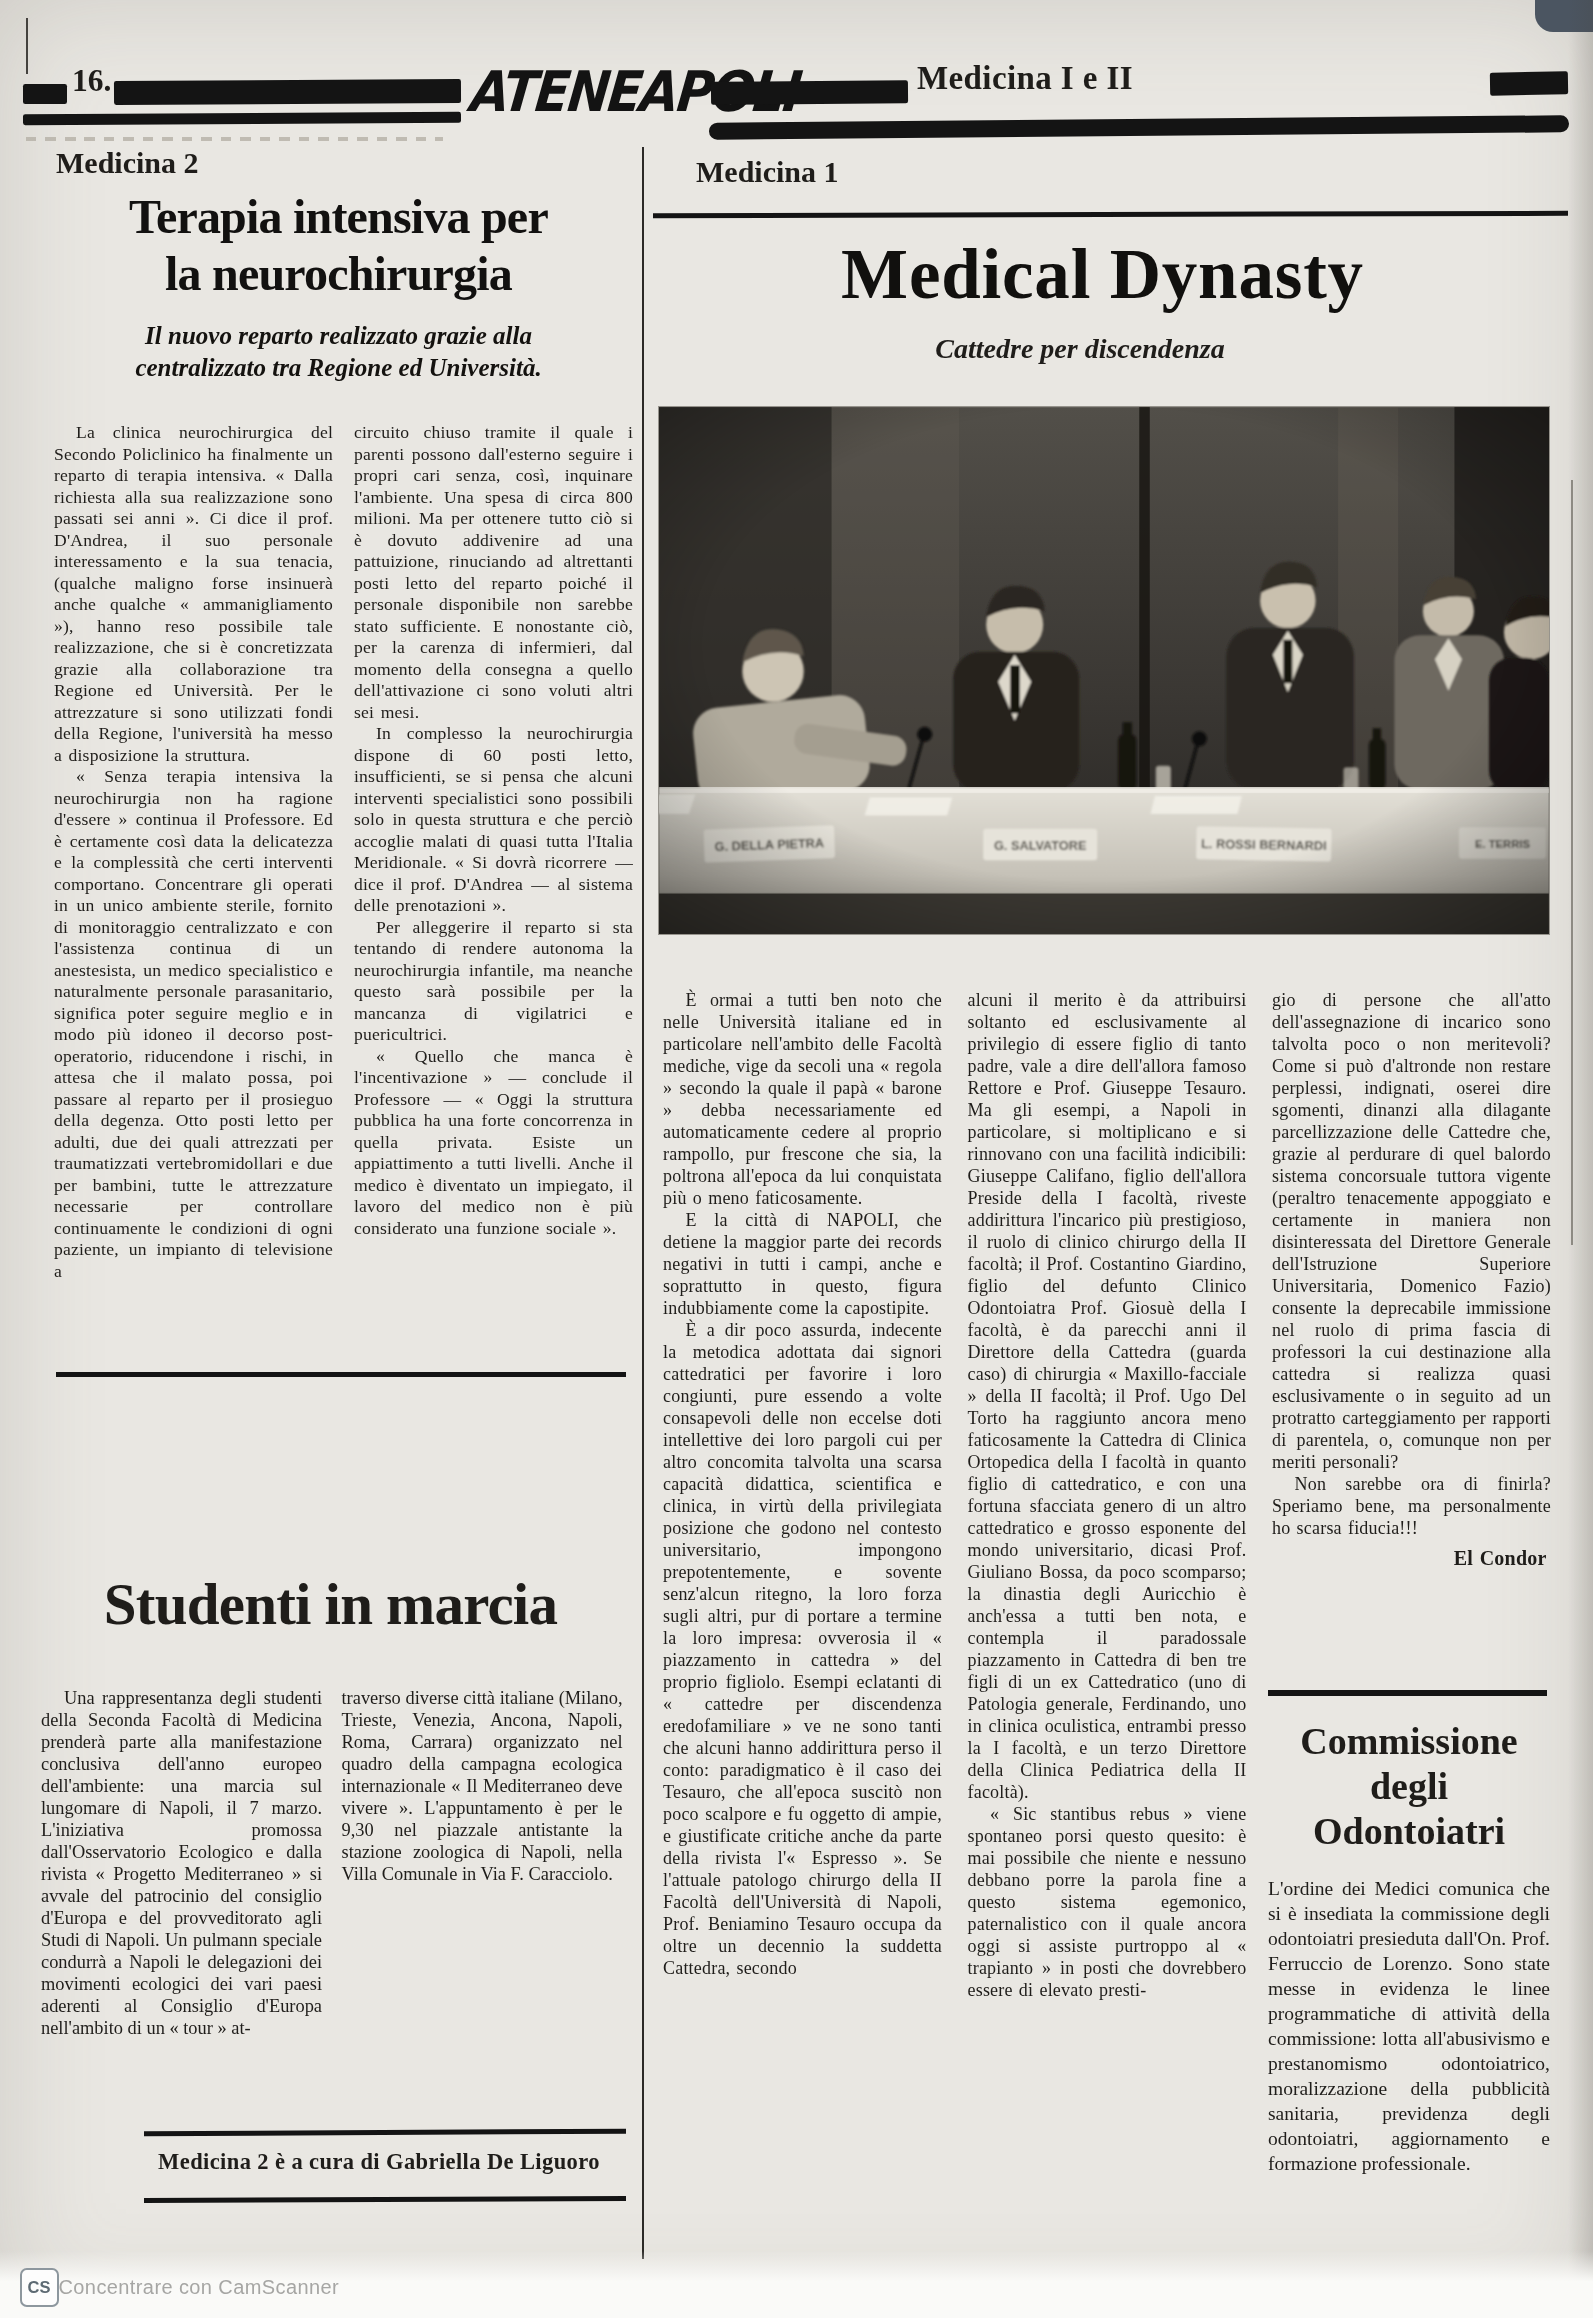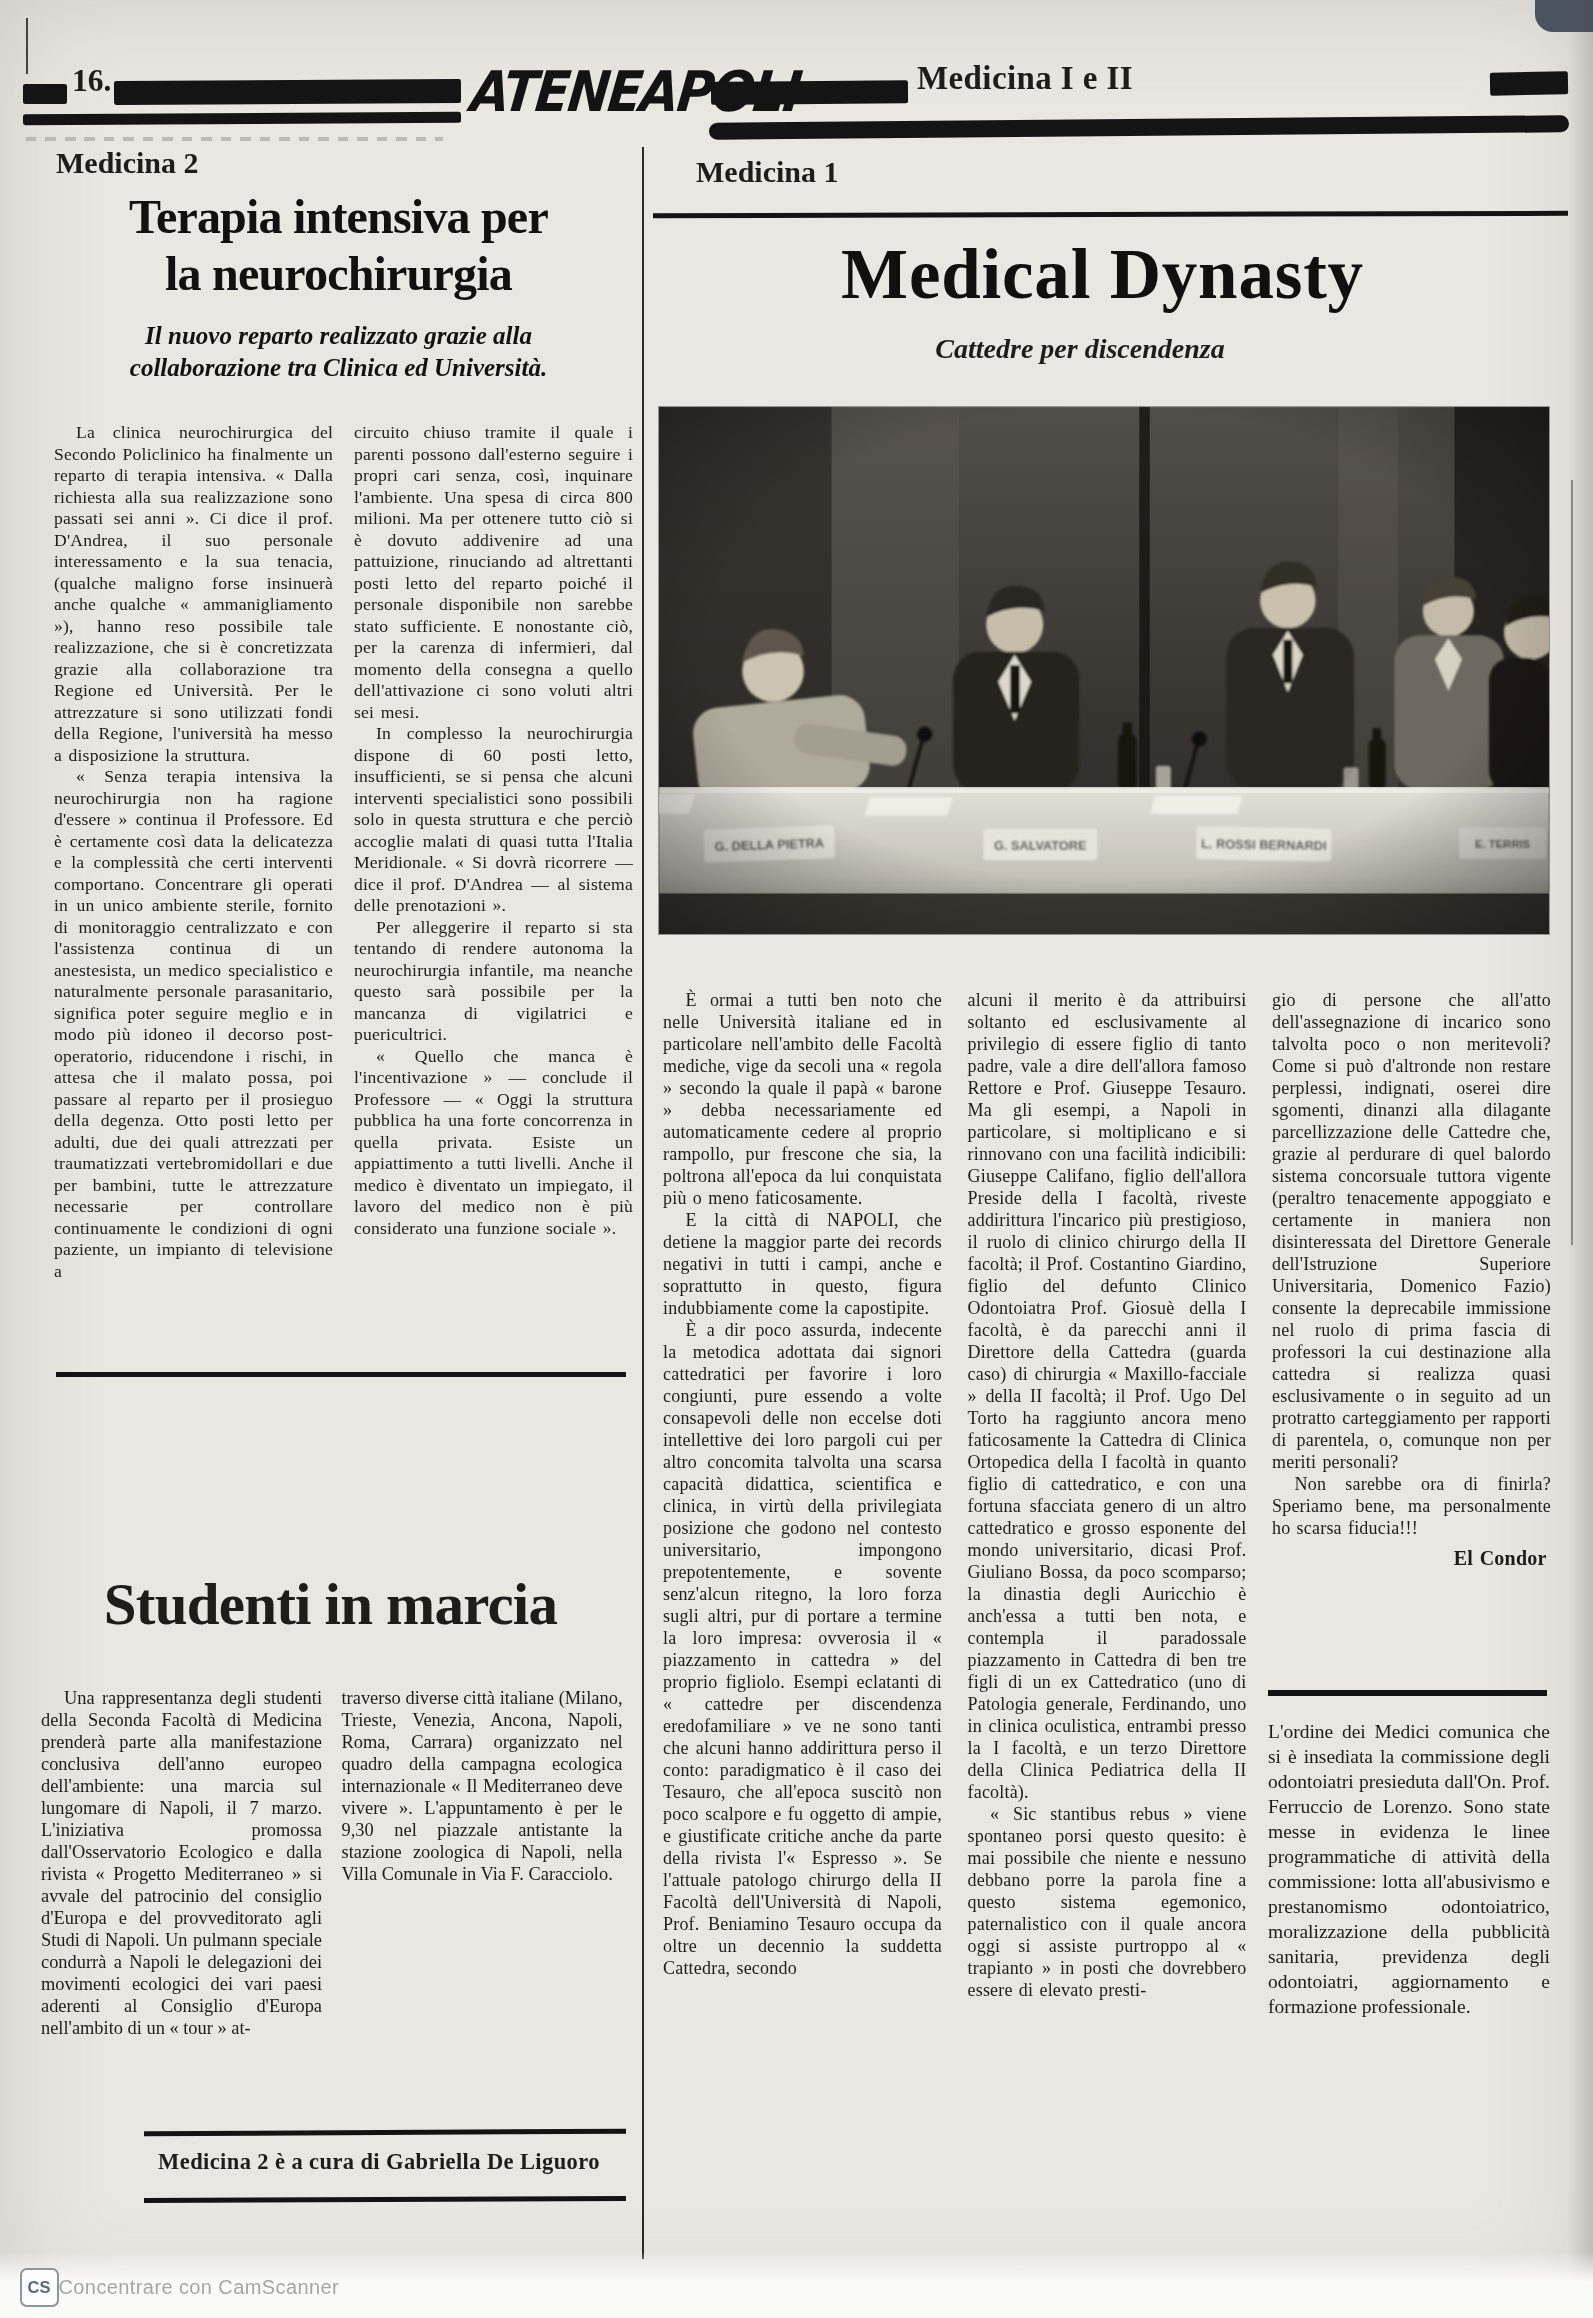"Il nuovo reparto realizzato grazie" div.abs { text: collaborazione tra Clinica -> centralizzato tra Regione }
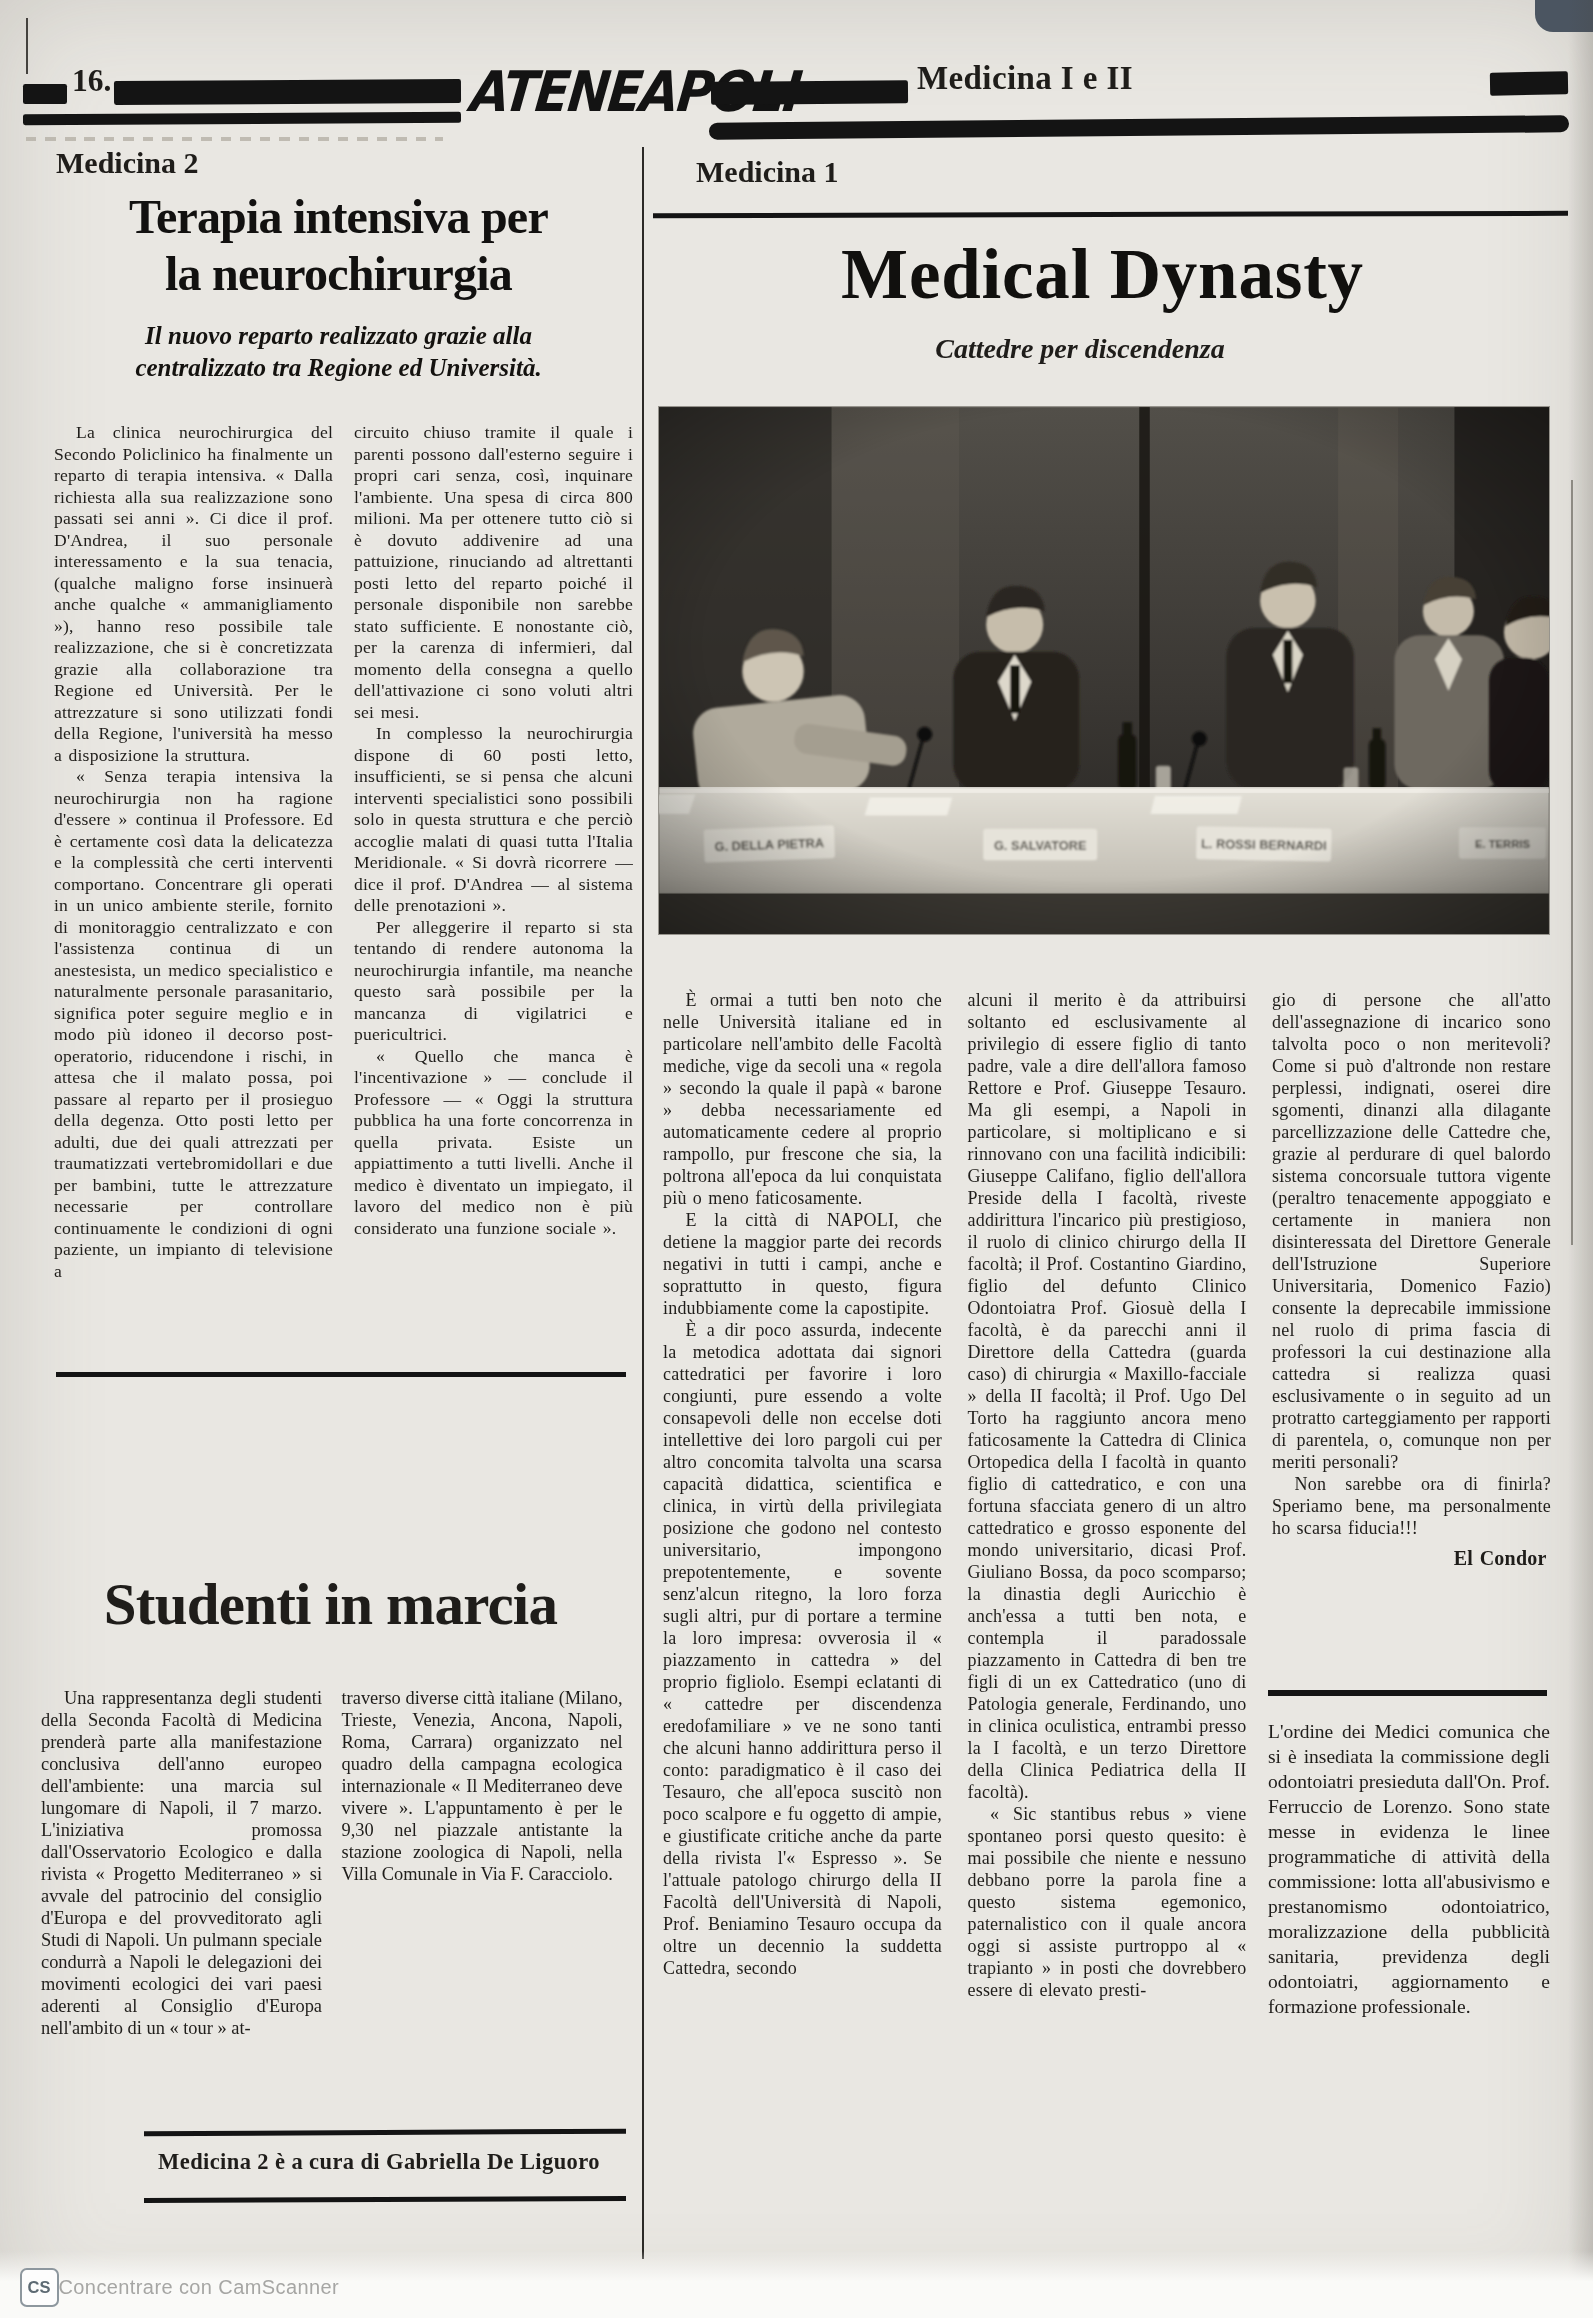"Commissione" div.comm-title { html: none -> <div>Commissione degli Odontoiatri</div> }
